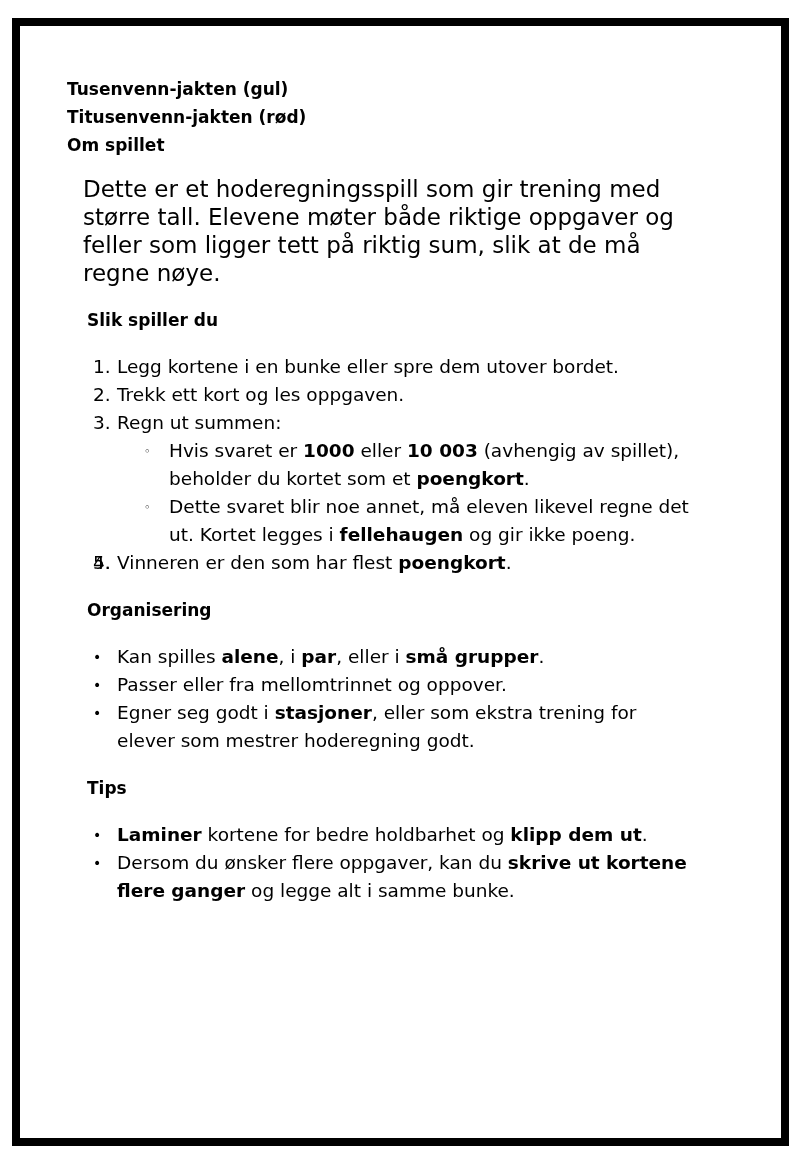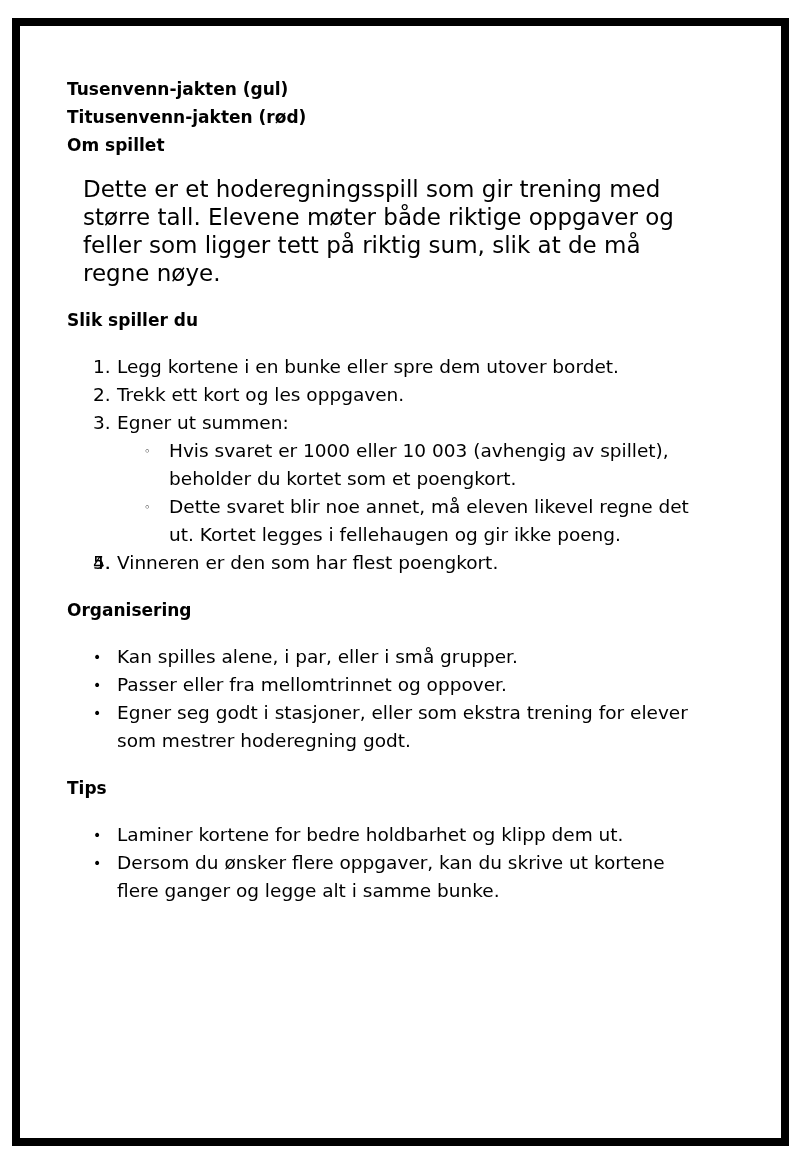"Slik spiller du" .mt3 { margin-left: none -> 20px }
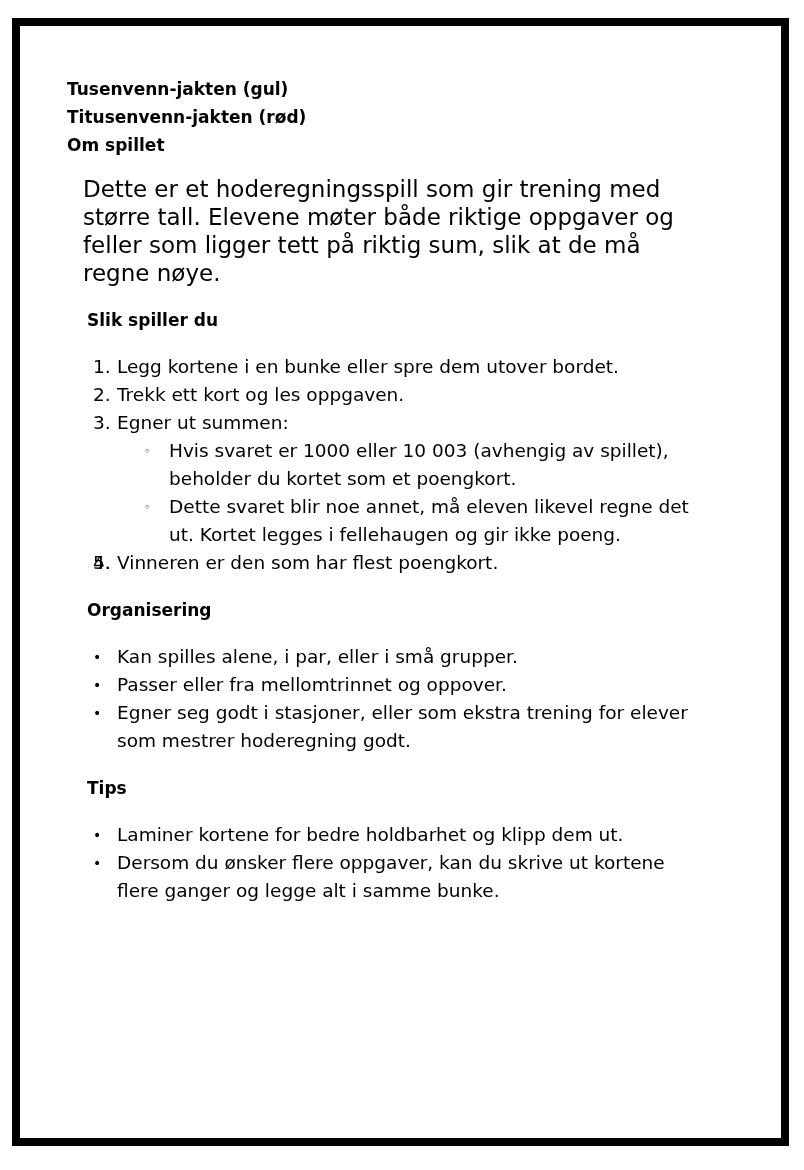"Egner ut summen:" span { text: Egner -> Regn }
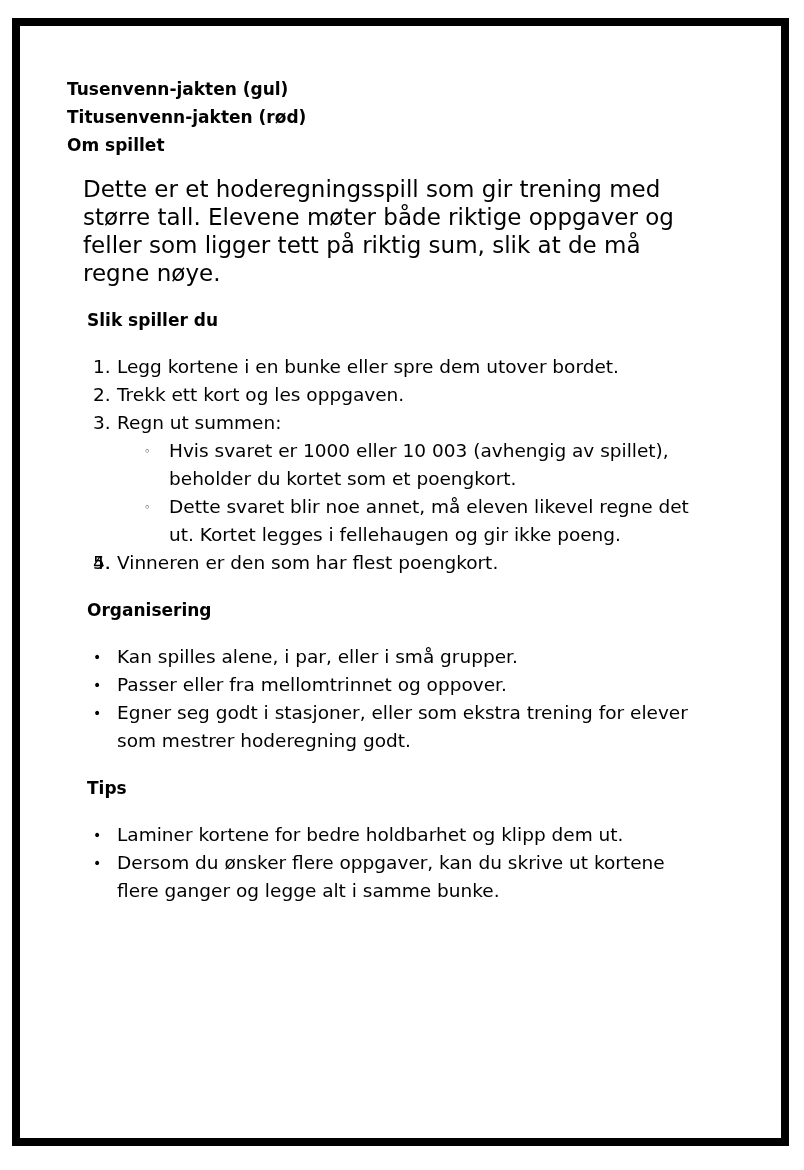"1000" b { font-weight: normal -> bold }
